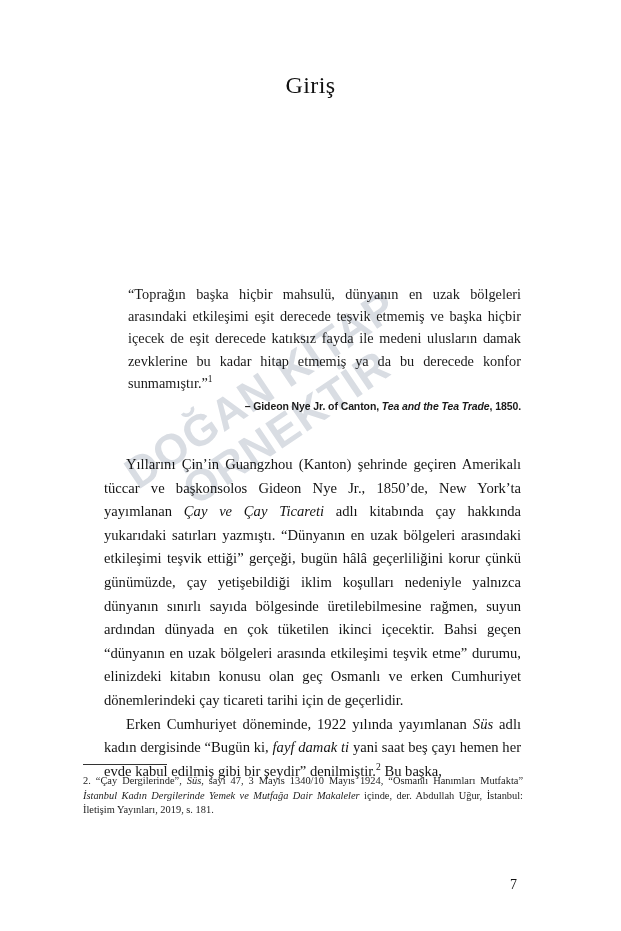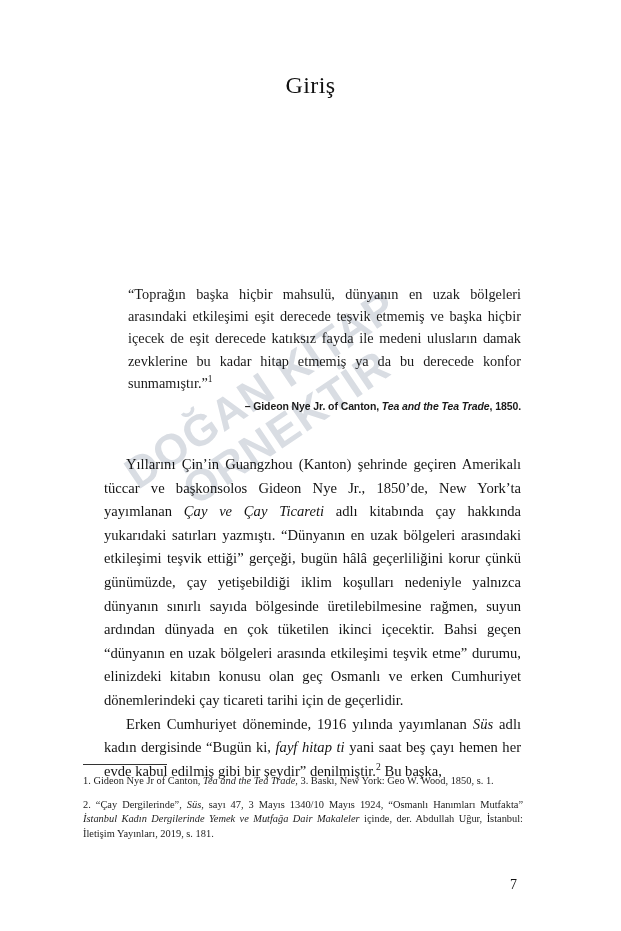"Erken Cumhuriyet döneminde, 1916 yılında" span { text: 1916 -> 1922 }
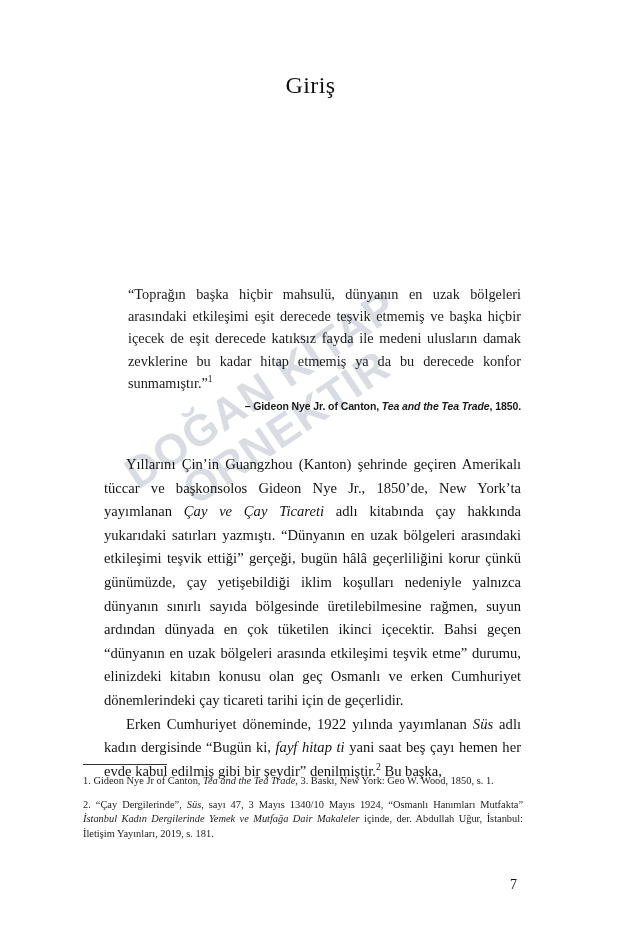"fayf hitap ti" i { text: hitap -> damak }
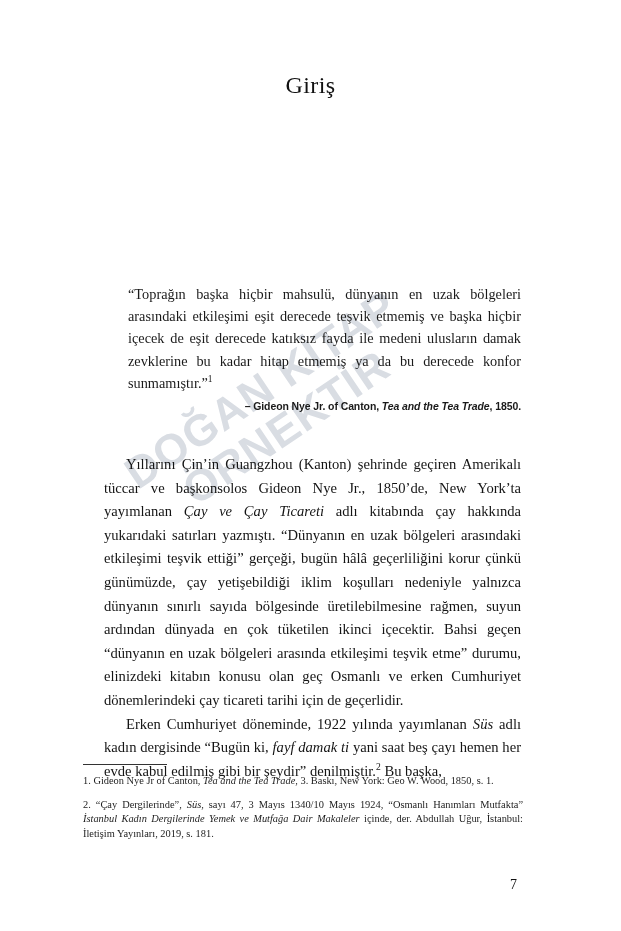"1. Gideon Nye Jr of" p.fn-item { html: <p><span>1.</span><span> Gideon Nye Jr of Canton, </span><i>Tea and the Tea Trade</i><span>, 3. Baskı, New York: Geo W. Wood, 1850, s. 1.</span></p> -> none }
